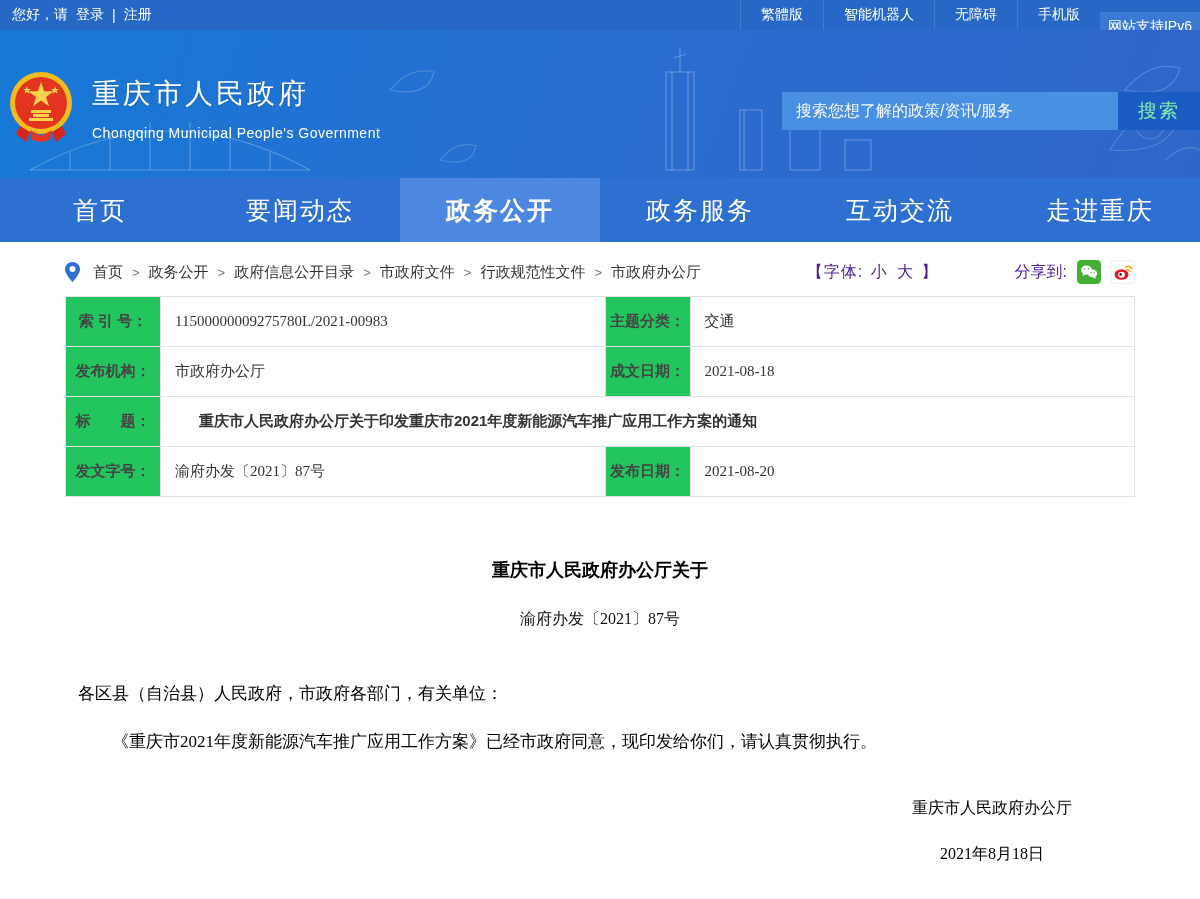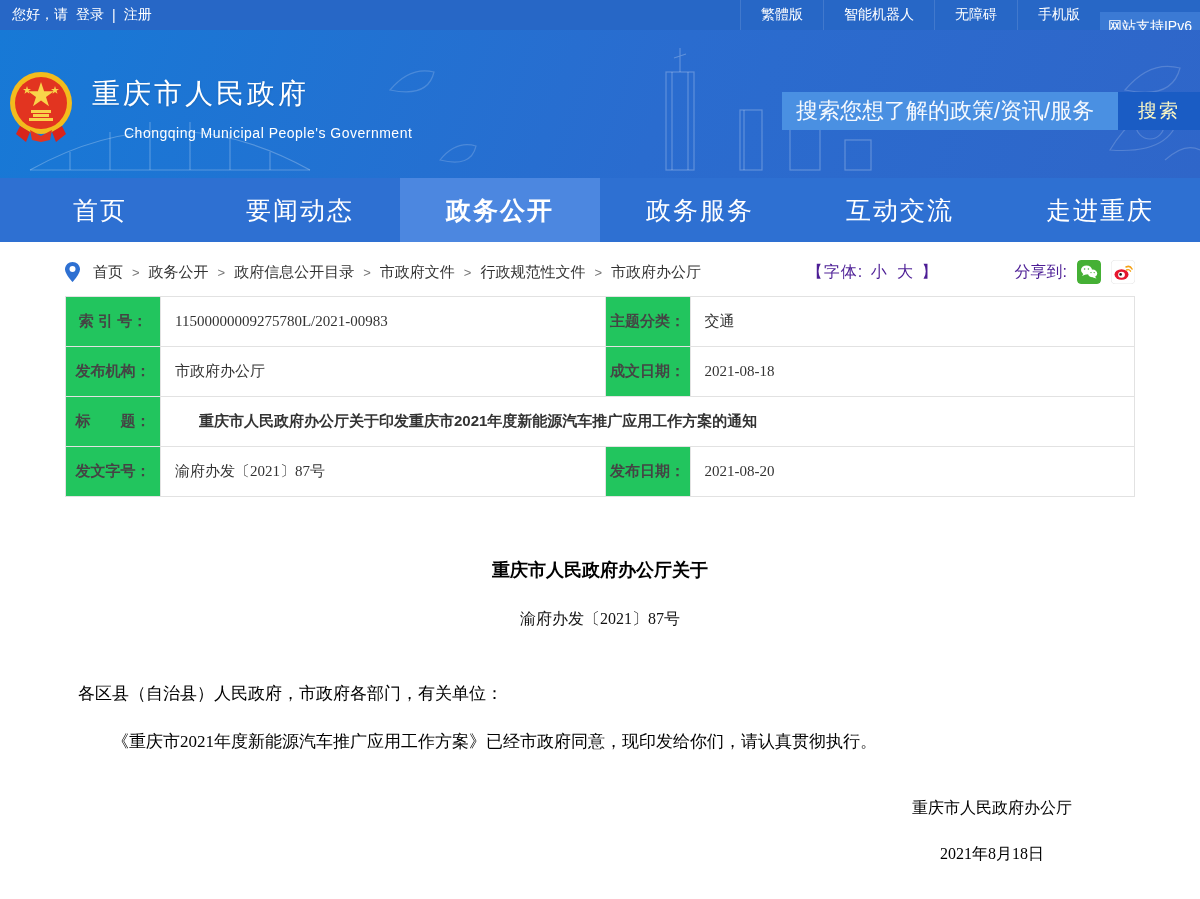"搜索您想了解的政策/资讯/服务" .searchbox input { font-size: 22px -> 16px }
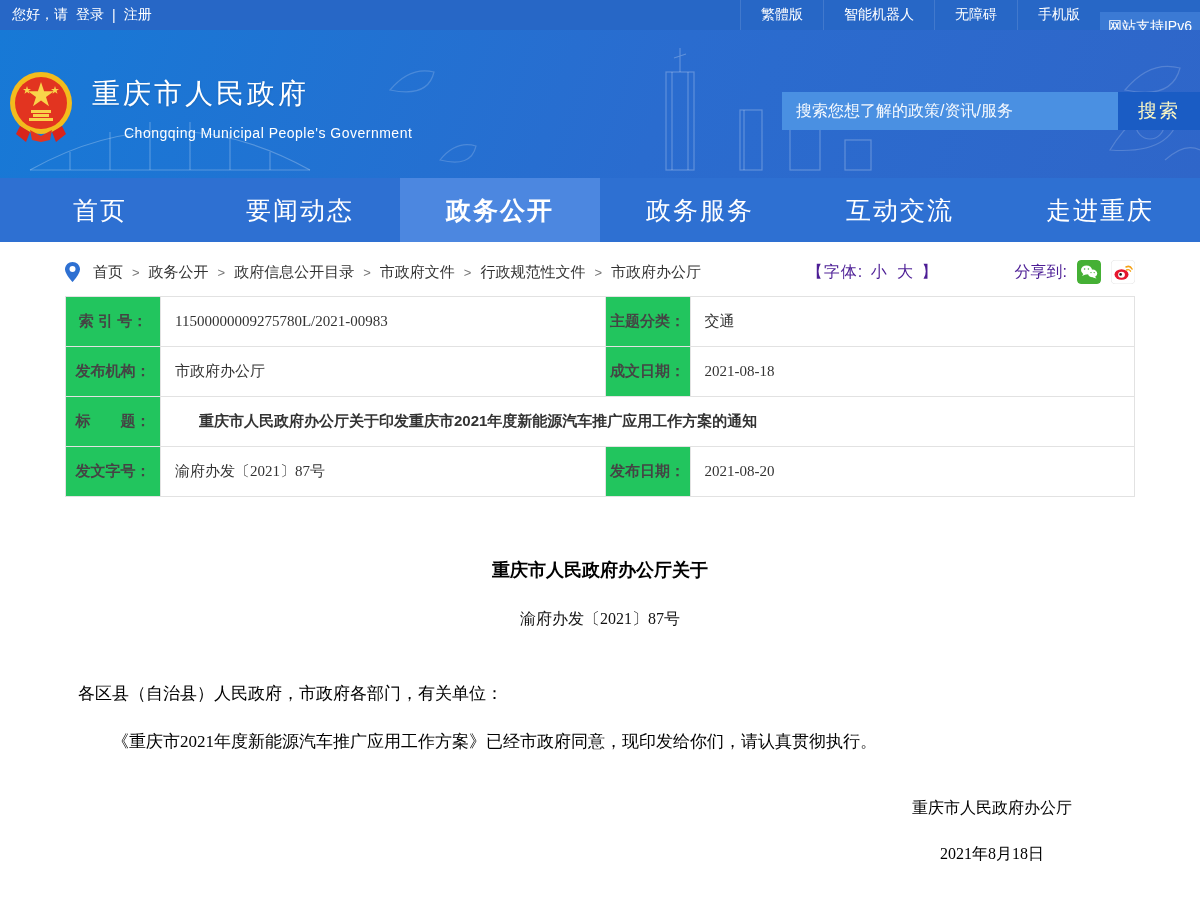"搜索" .searchbox .btn { color: #fef9c3 -> #86efac }
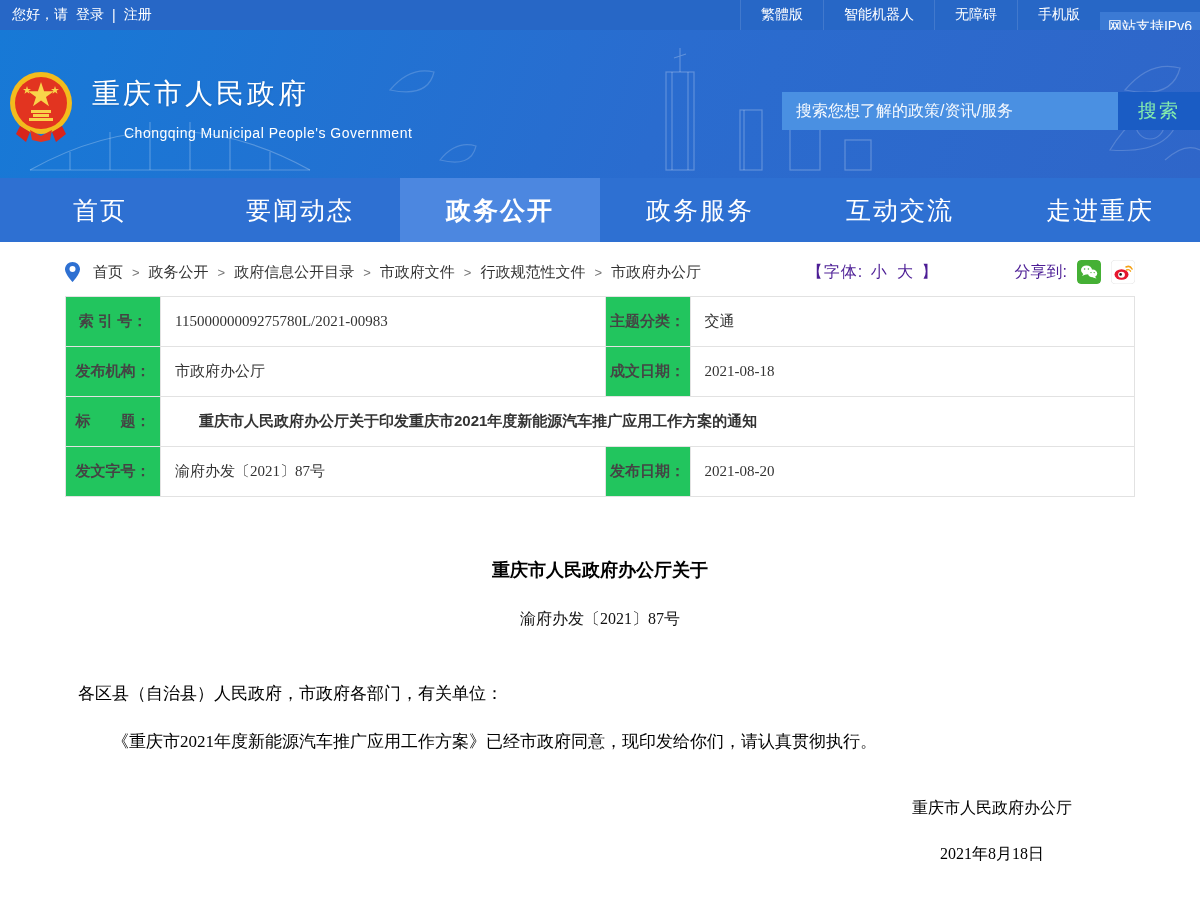"Chongqing Municipal People's Government" .site-sub { margin-left: 32px -> none }
